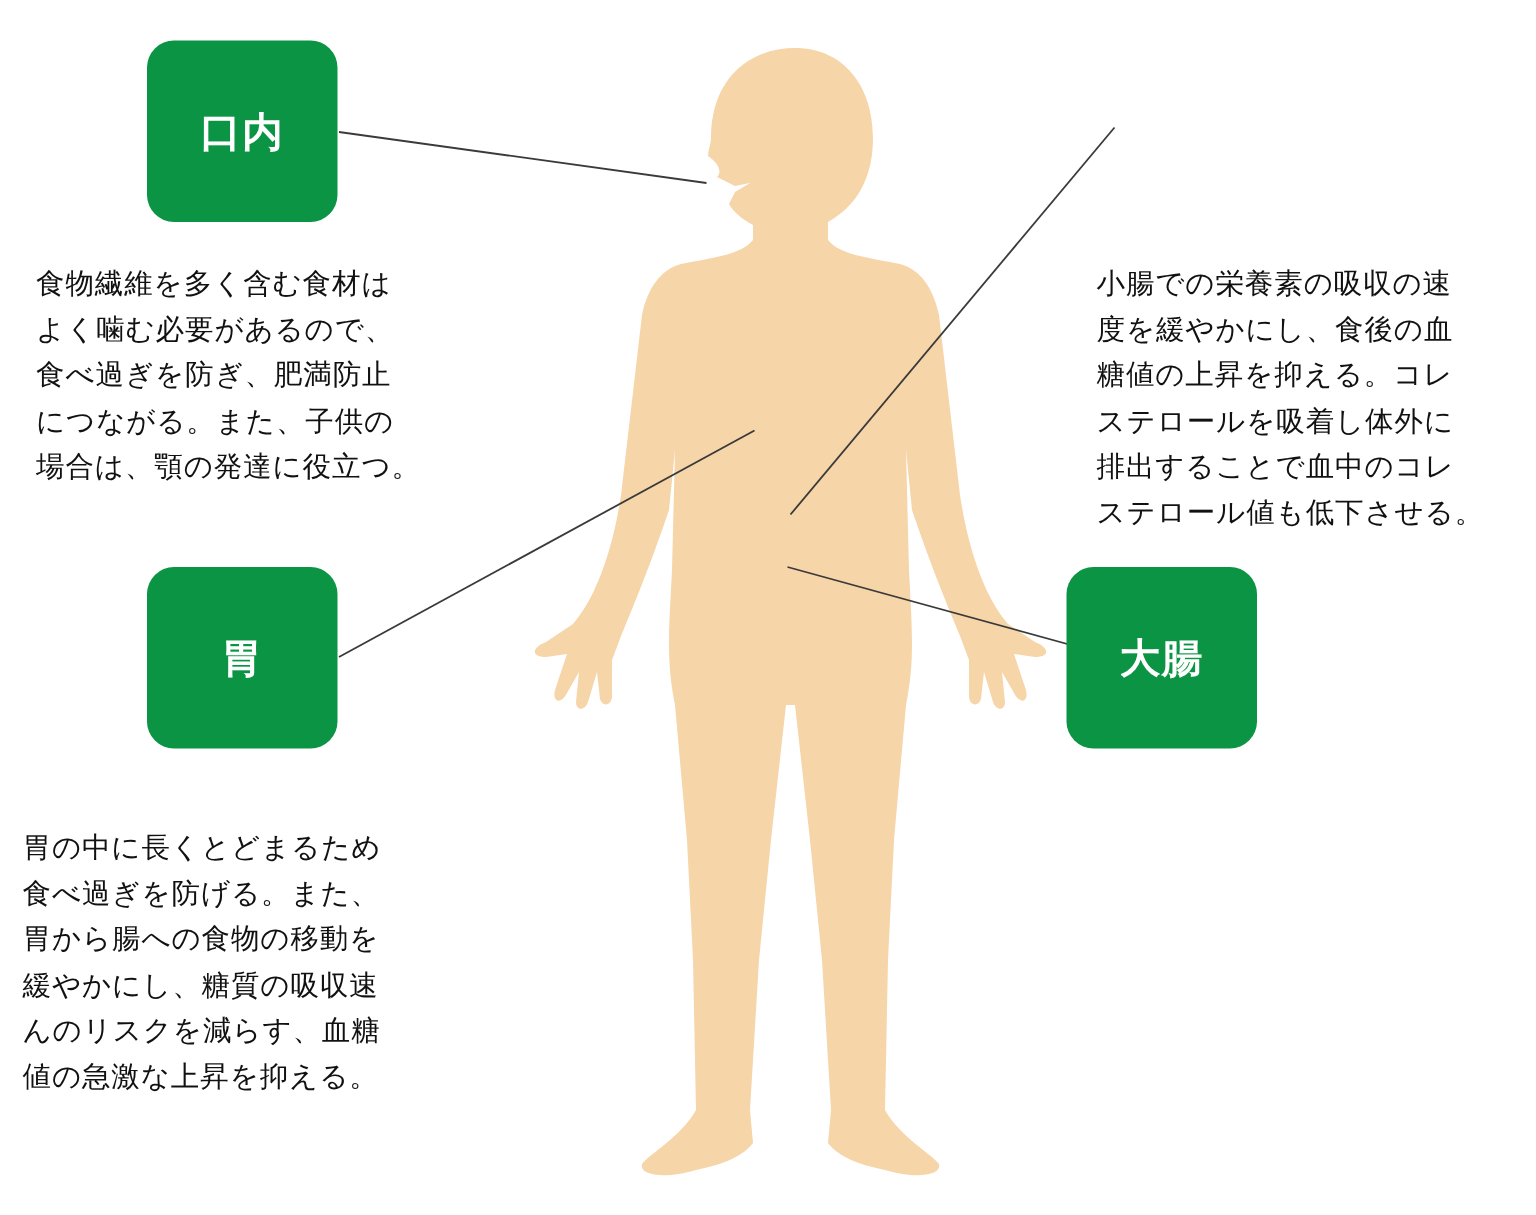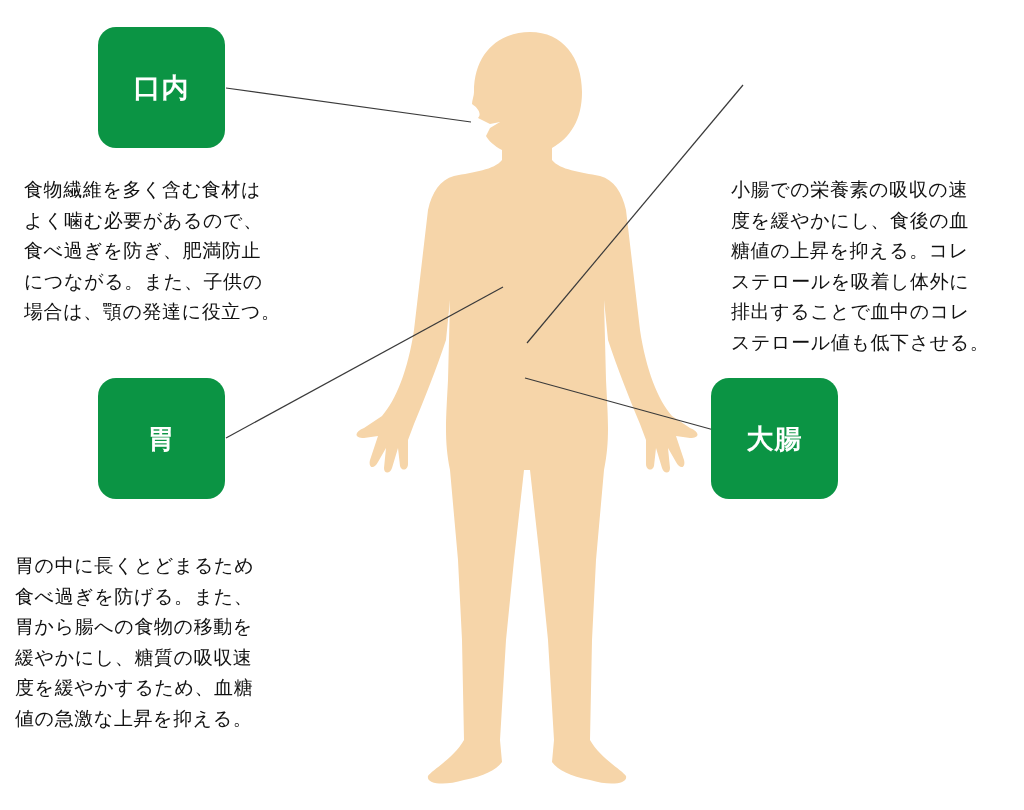"胃の中に長くとどまるため" div.desc { text: 度を緩やかするため -> んのリスクを減らす }
